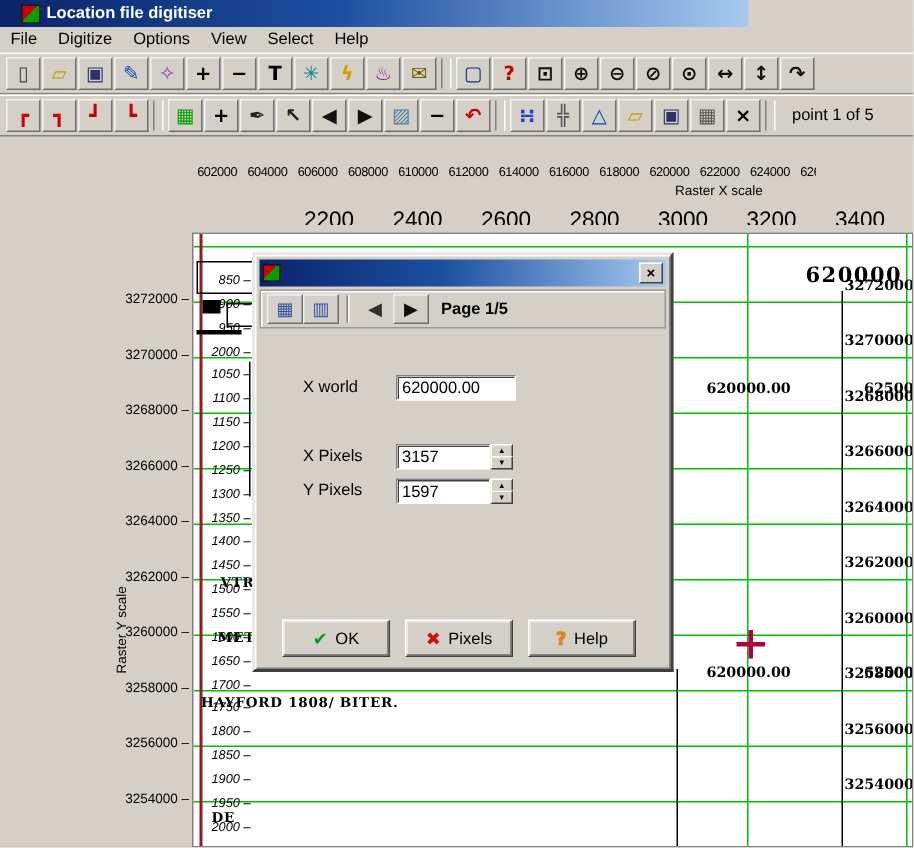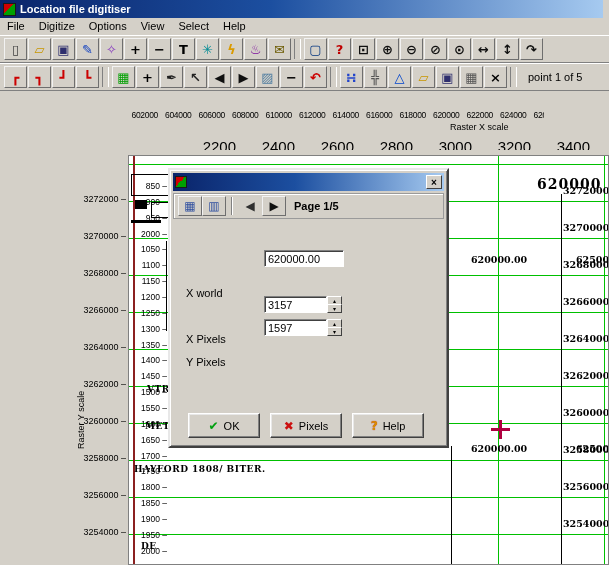"Location file digitiser" .titlebar { padding: 0 3px -> 0 14px; width: 603px -> 499px }
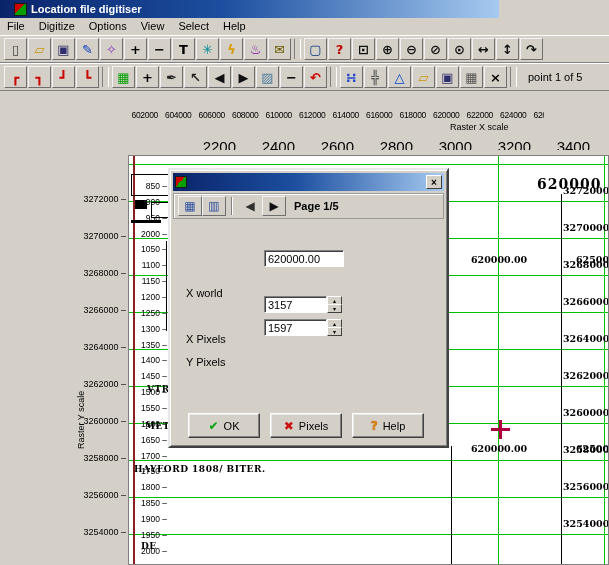"850" .ypix-col { font-style: none -> italic }
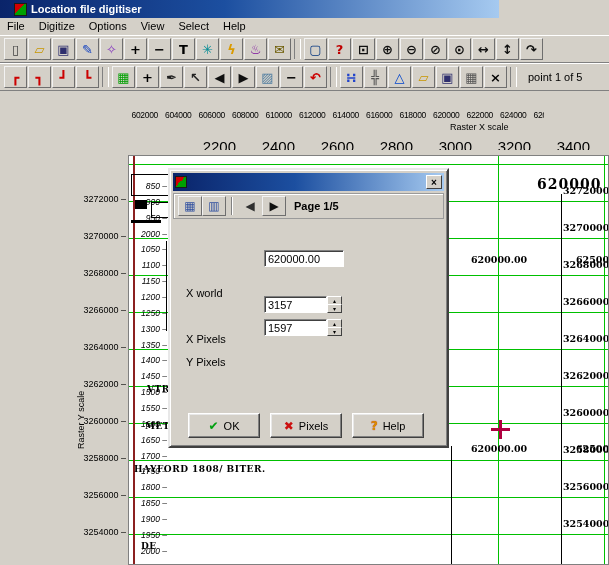"X world" .flabel { left: 0 -> 16px; margin-top: 35px -> none }
